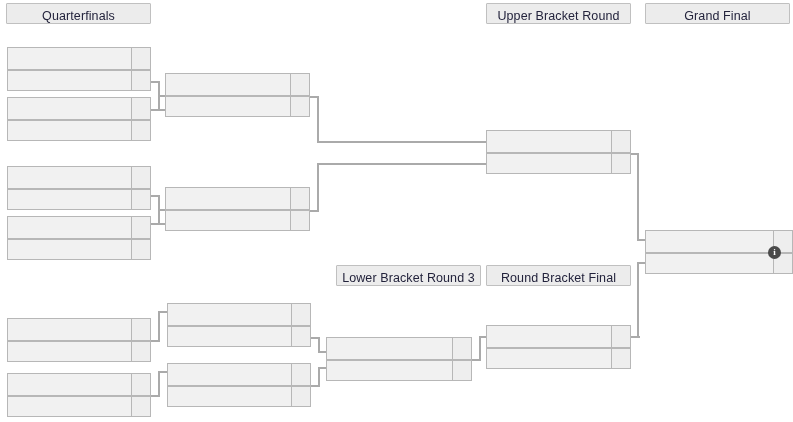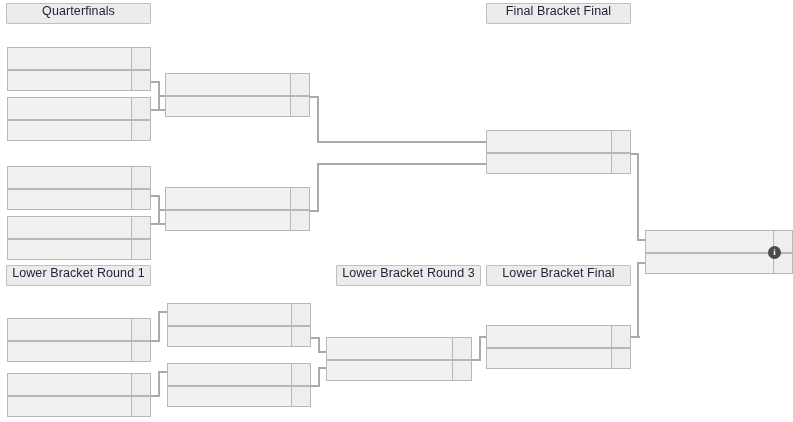"Quarterfinals" .round-header { align-items: flex-start -> flex-end }
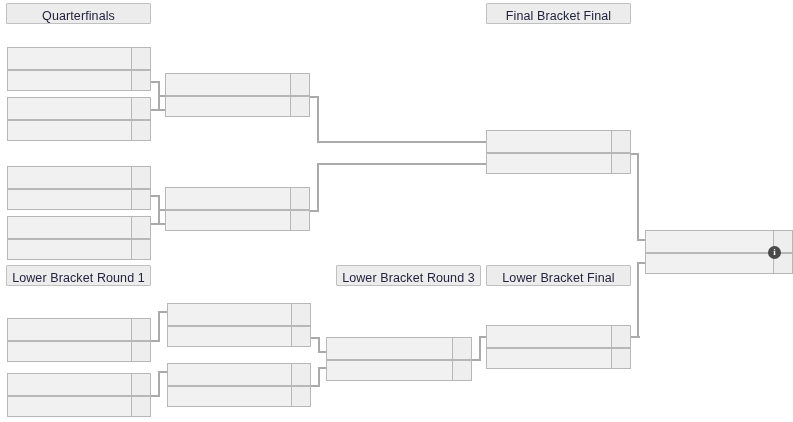"Final Bracket Final" span { text: Final Bracket Final -> Upper Bracket Round }
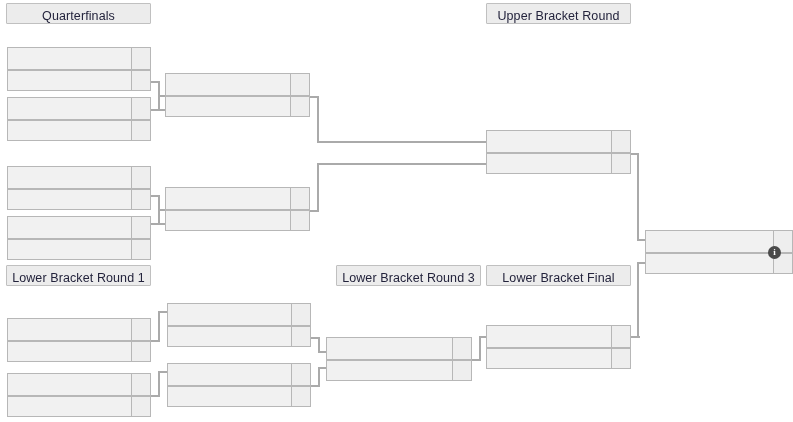"Grand Final" div.round-header { html: none -> <div> <span>Grand Final</span> </div> }
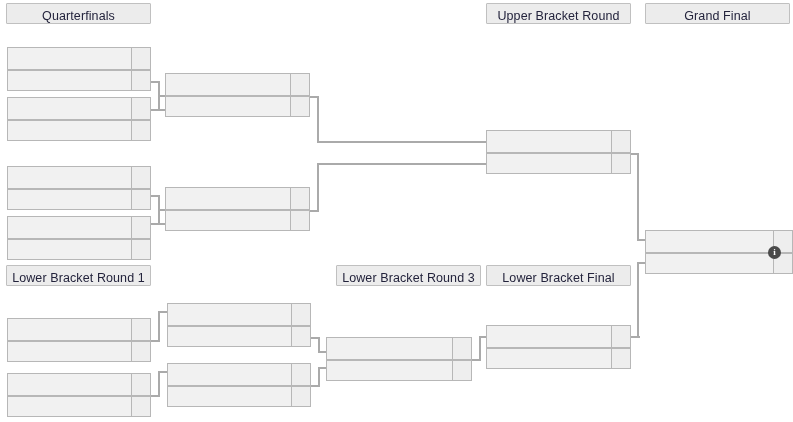"Lower Bracket Round 1" div.round-header { html: <div> <span>Lower Bracket Round 1</span> </div> -> none }
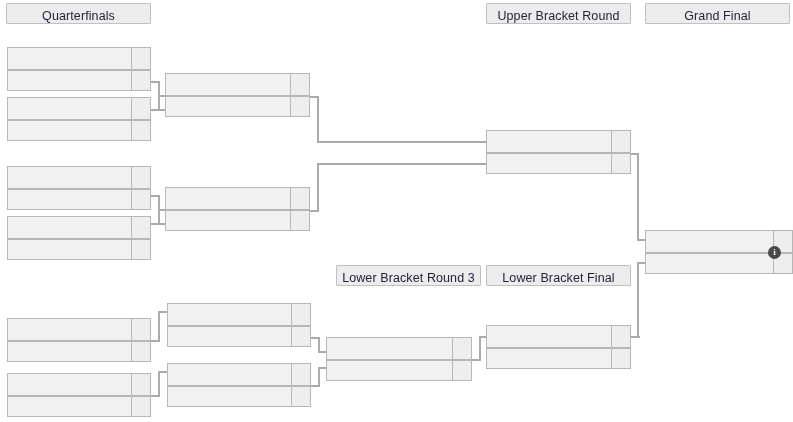"Lower Bracket Final" span { text: Lower -> Round }
